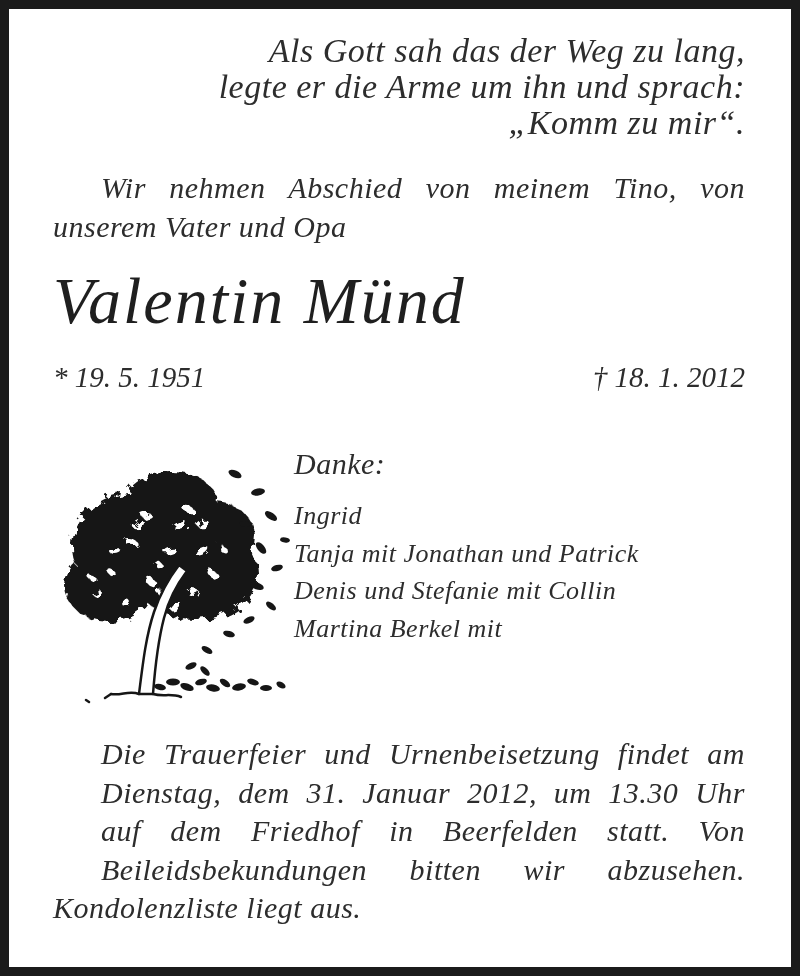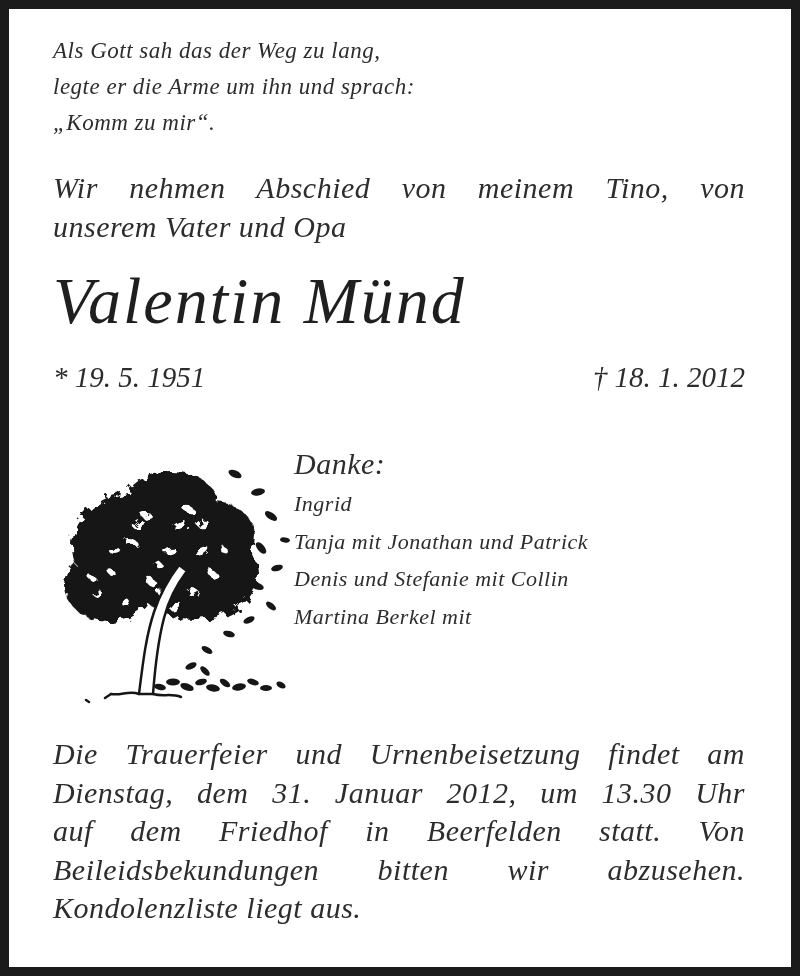"Als Gott sah das der" .verse { font-size: 23px -> 34px; text-align: none -> right }
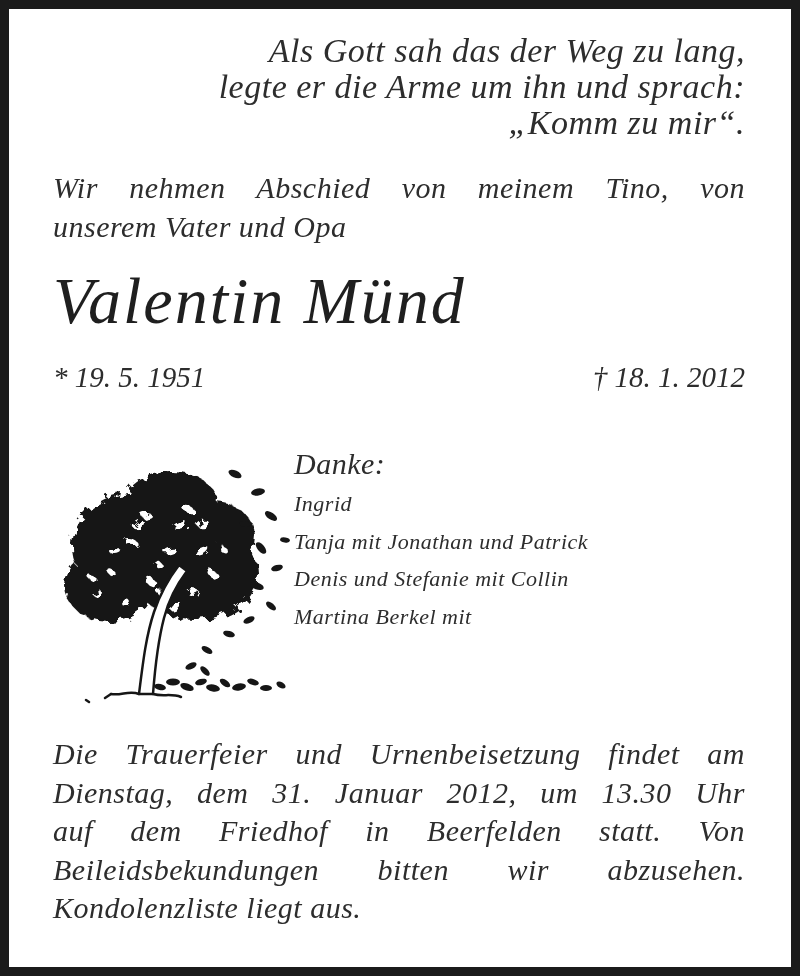"Wir nehmen Abschied von meinem" .just { margin-left: none -> 48px }
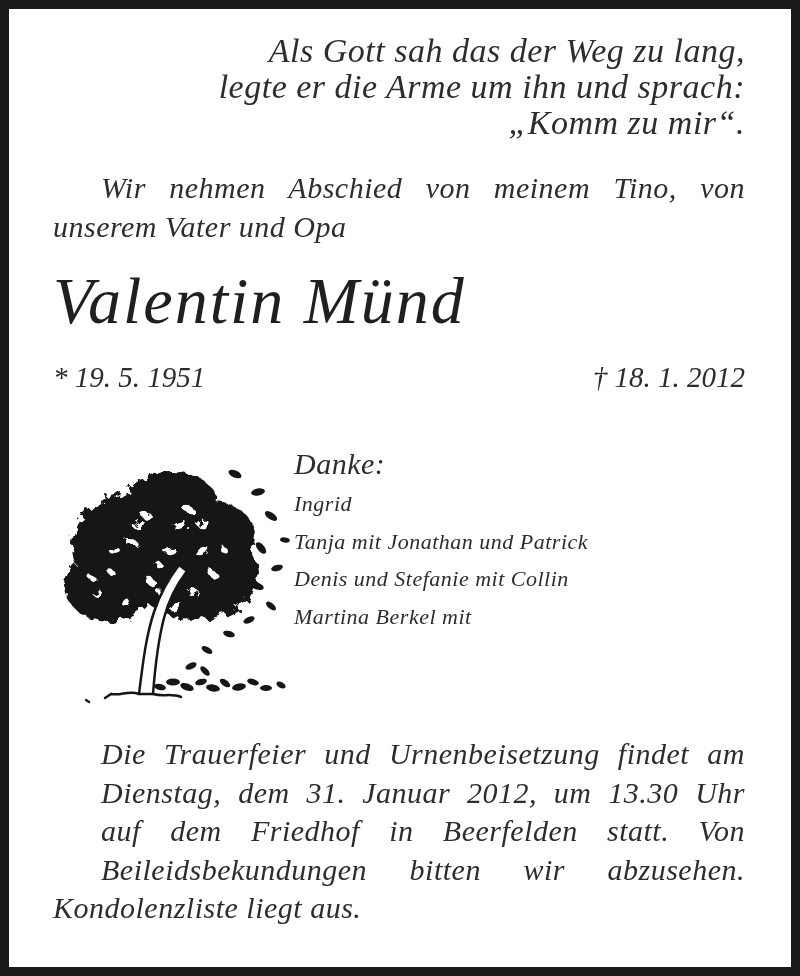"Ingrid" .thanks-names { font-size: 22px -> 26px; margin-top: 3px -> 15px }
